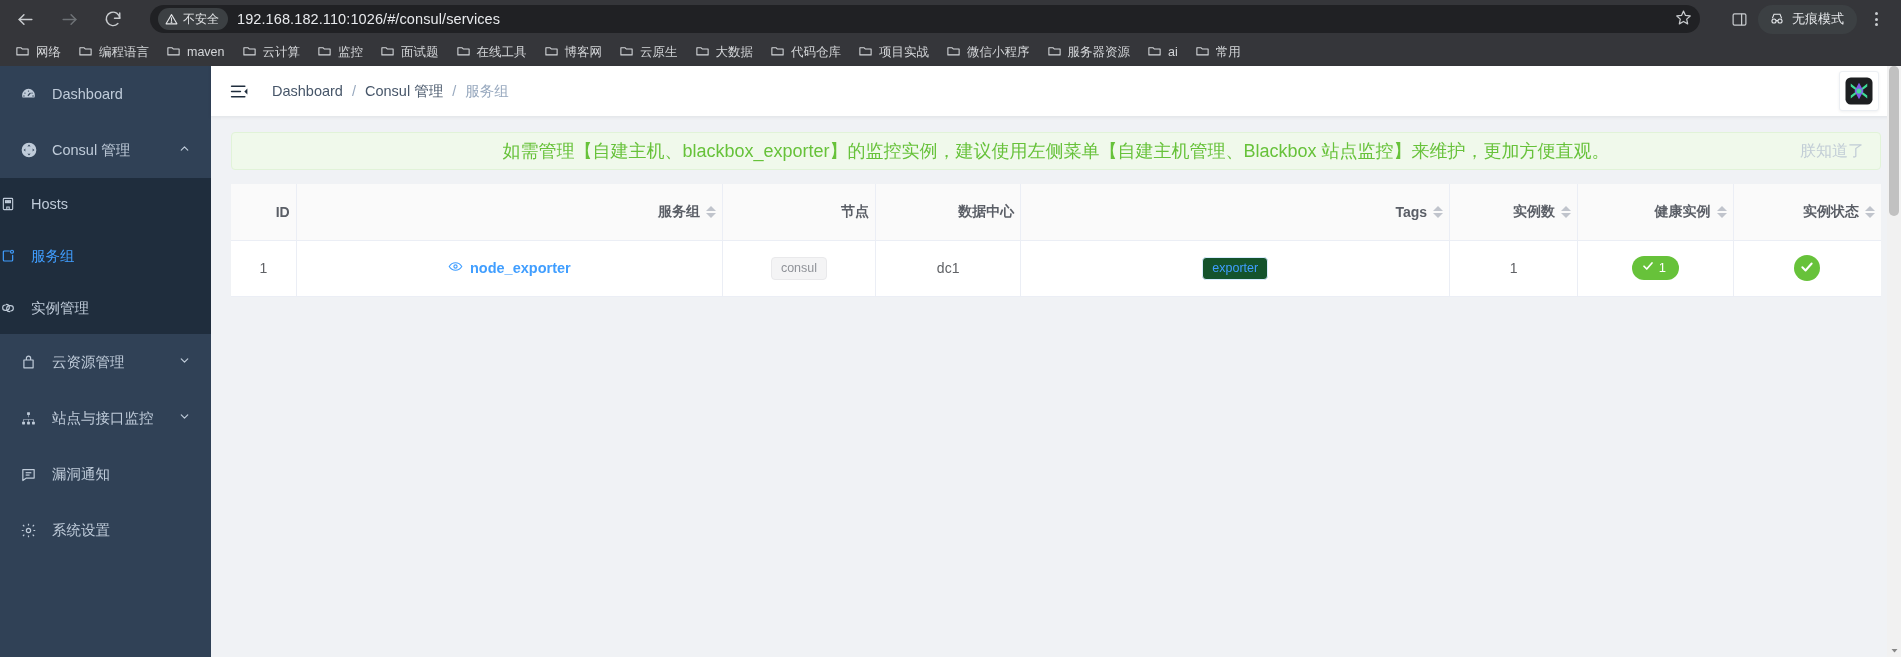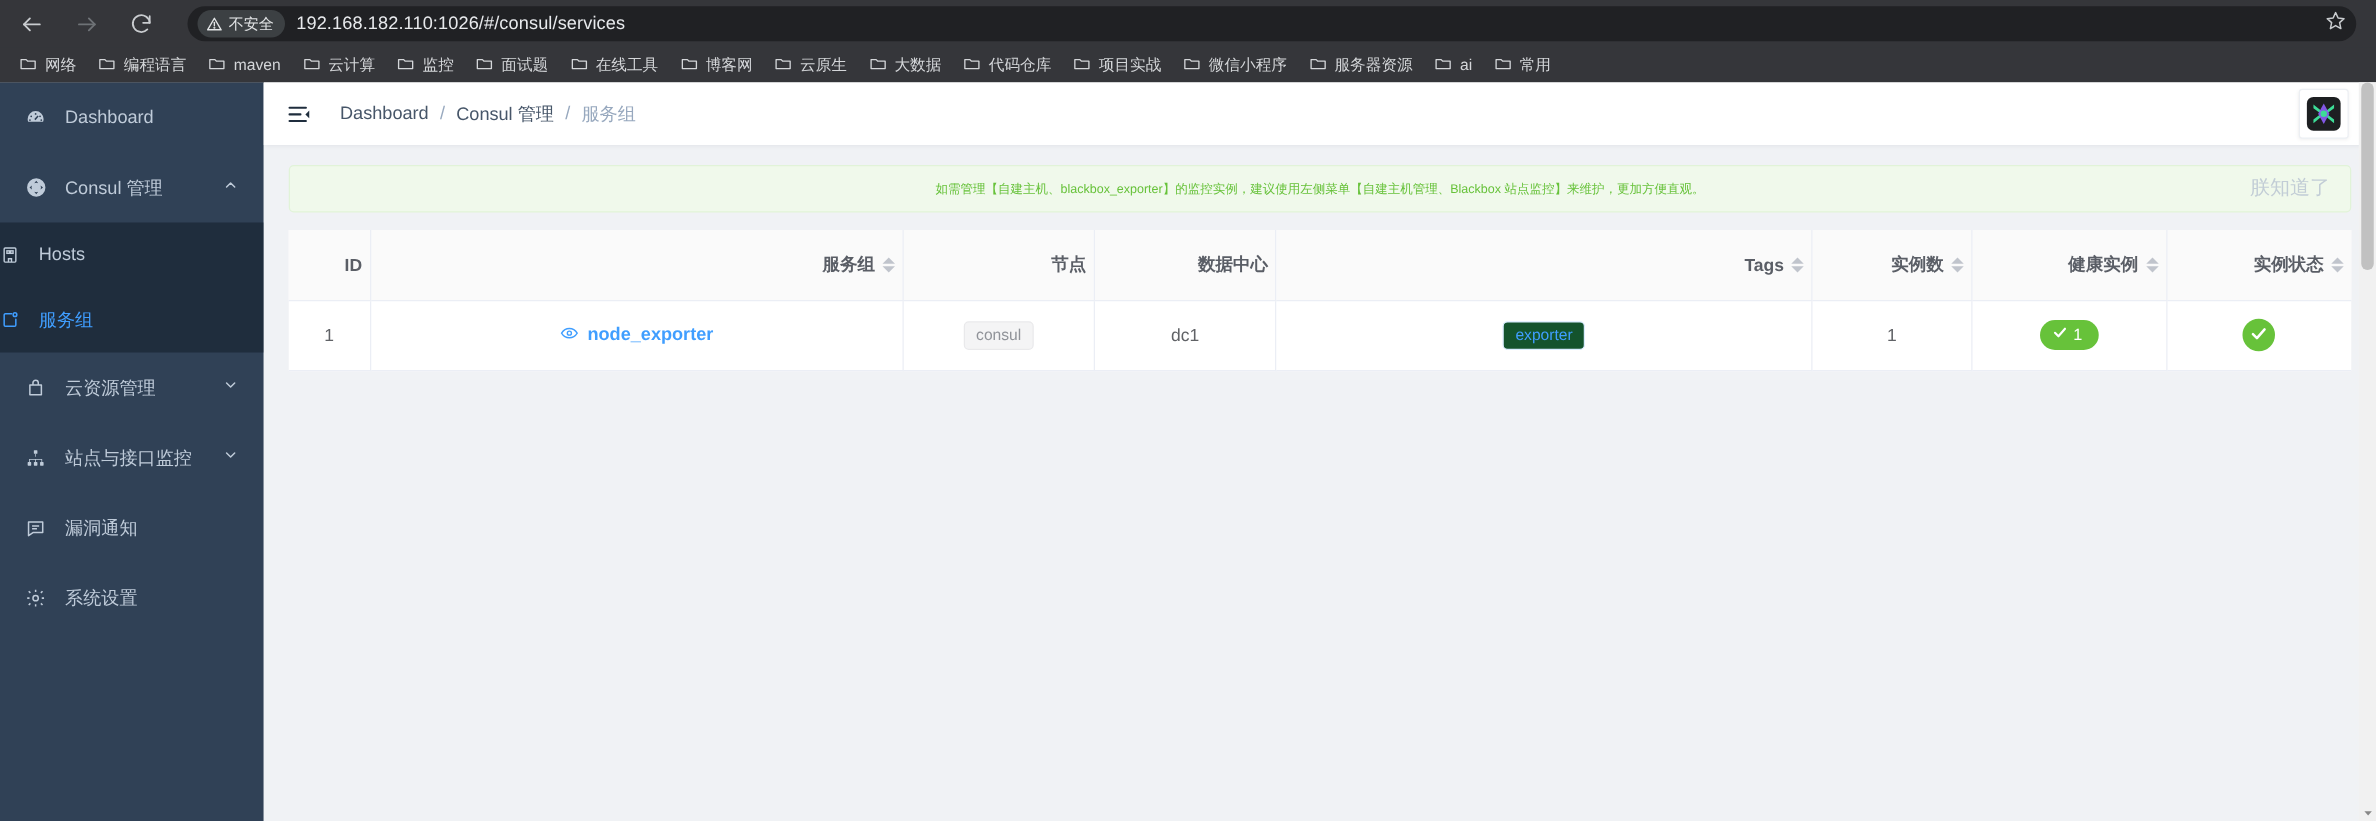"无痕模式" div.tb-right { html: none -> <div> <div> <svg> <rect></rect> <line></line> </svg> </div> <div> <svg> <path></path> <circle></circle> <circle></circle> <line></line> </svg> <span>无痕模式</span> </div> <div> <span> <i></i> <i></i> <i></i> </span> </div> </div> }
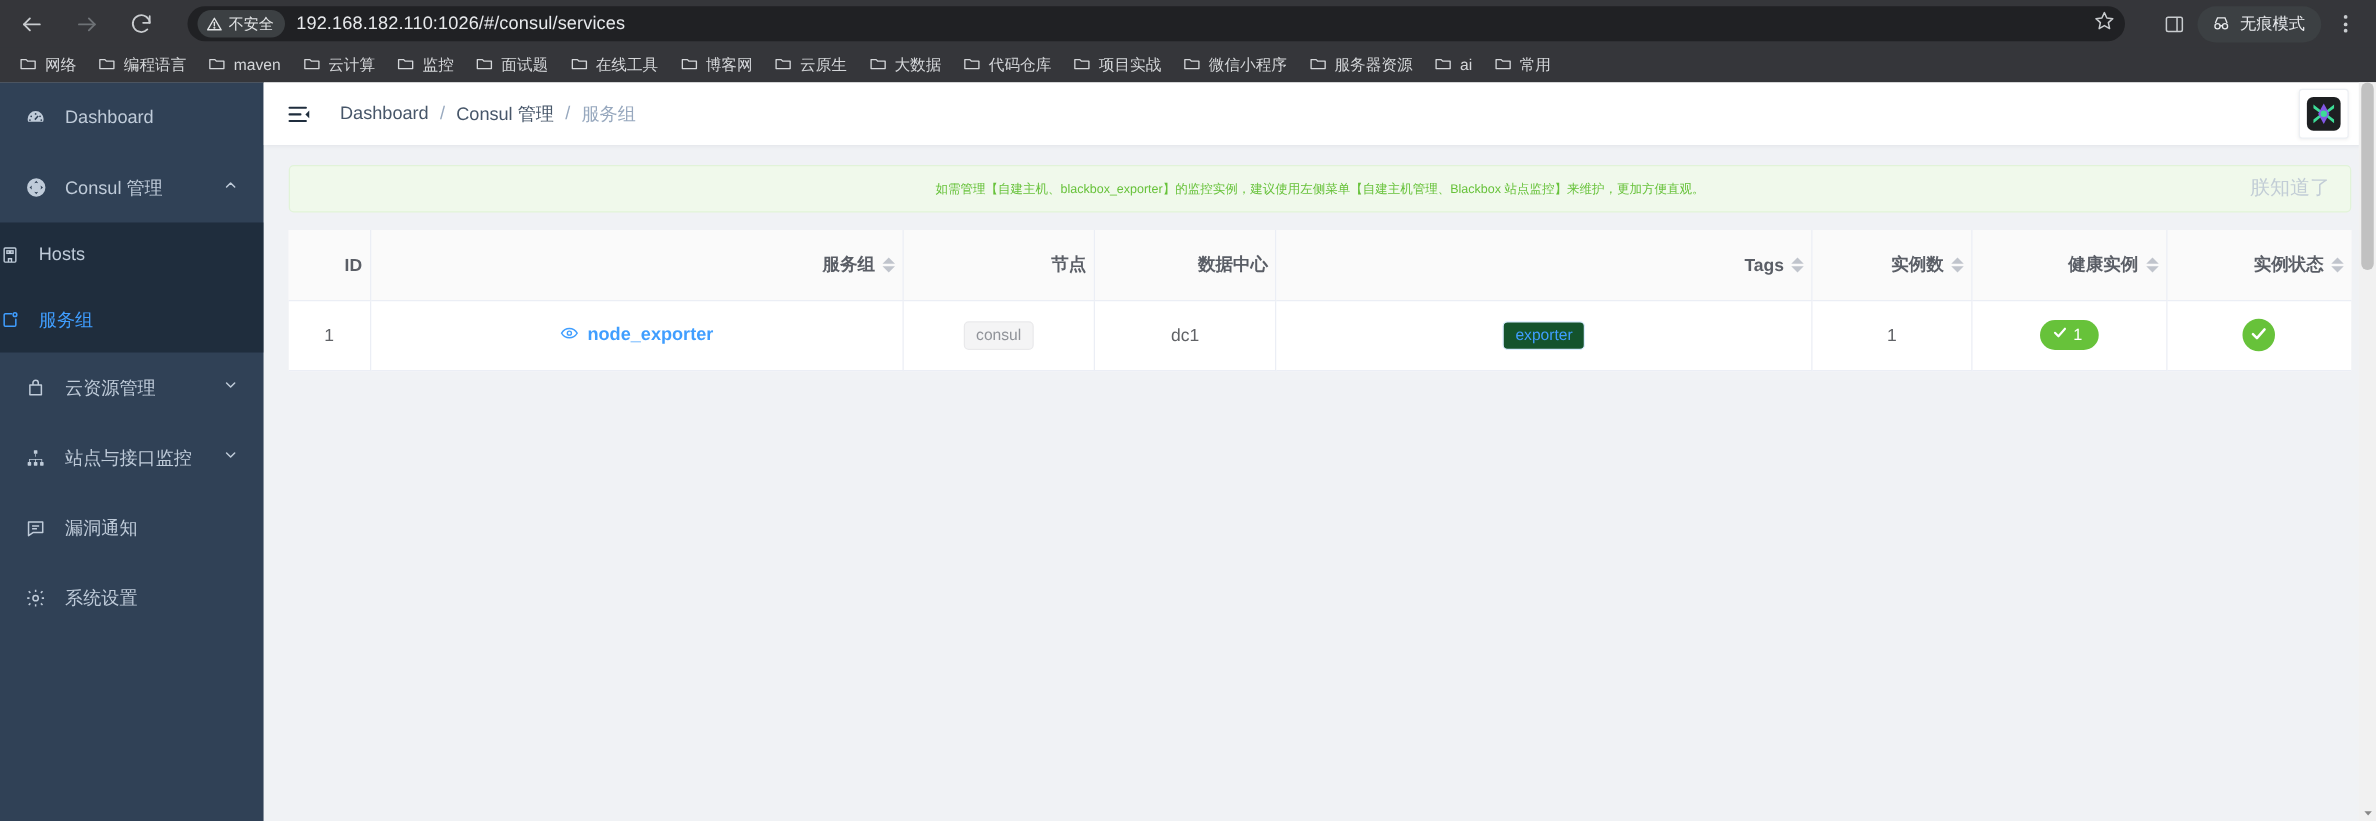"如需管理【自建主机、blackbox_exporter】的监控实例，建议使用左侧" .alert-text { font-size: 10px -> 18px }
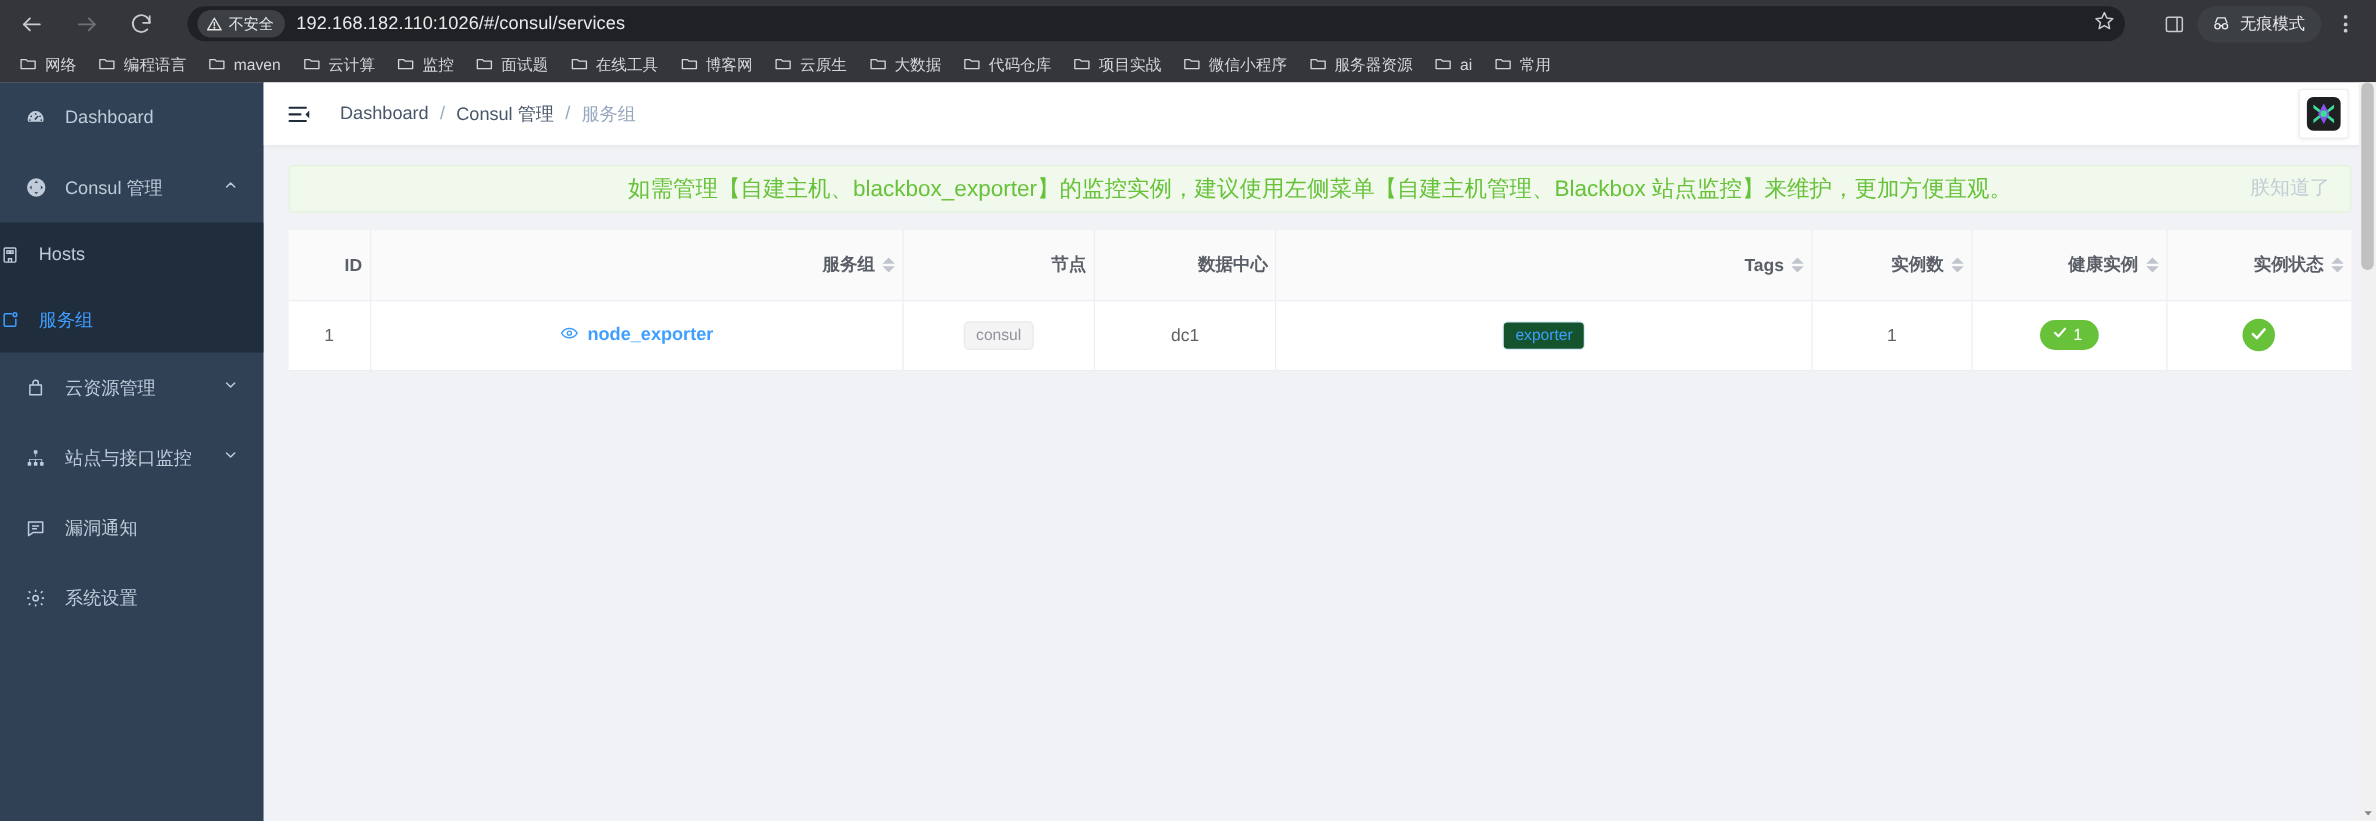"实例管理" div.sub-item { html: none -> <div> <span> <svg> <path></path> <path></path> </svg> </span> <span>实例管理</span> </div> }
